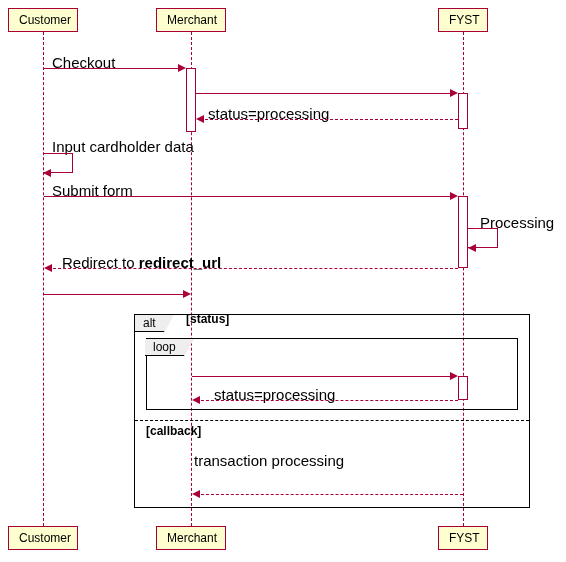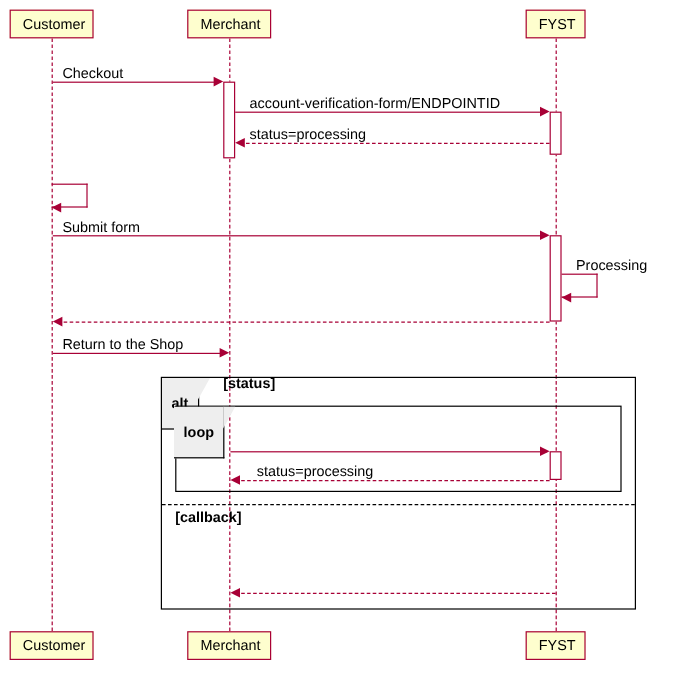"Checkout" .msg { font-size: 12px -> 15px }
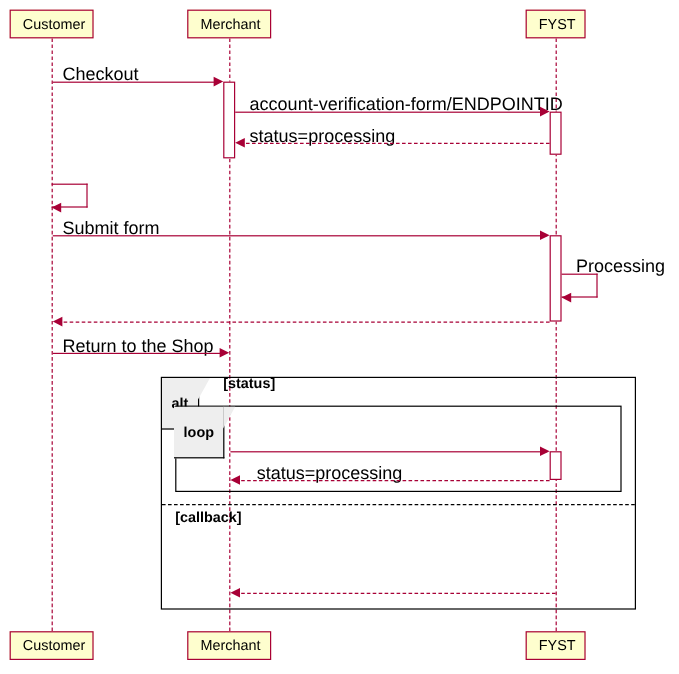"account-verification-form/ENDPOINTID" div.msg { html: <div>account-verification-form/ENDPOINTID</div> -> none }
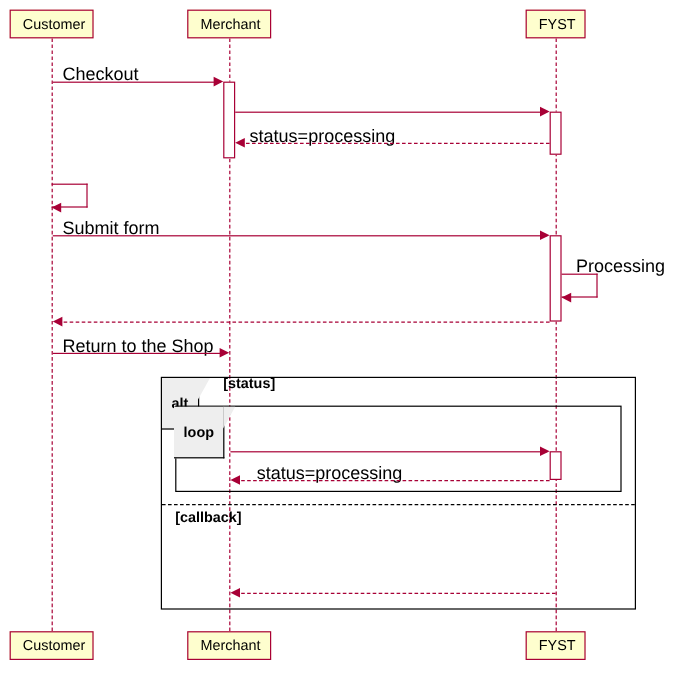"Input cardholder data" div.msg { html: none -> <div>Input cardholder data</div> }
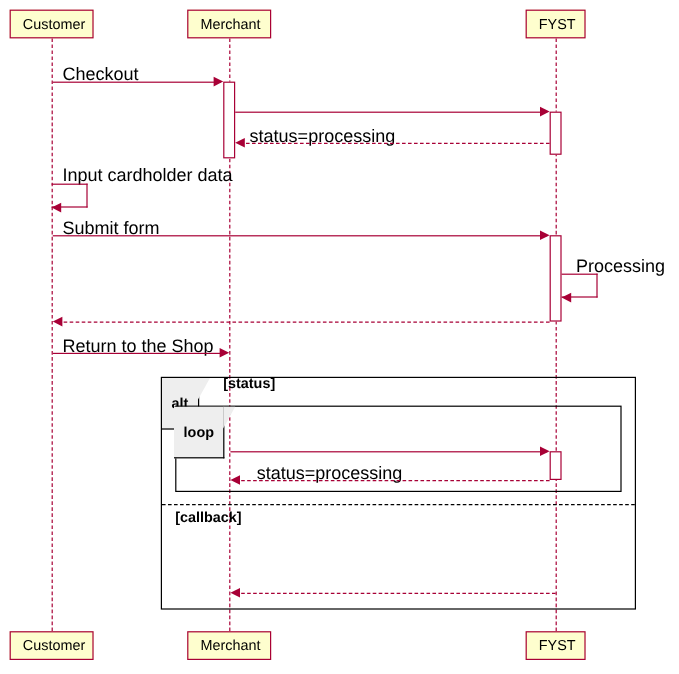"Redirect to redirect_url" div.msg { html: none -> <div><span>Redirect to </span><b>redirect_url</b></div> }
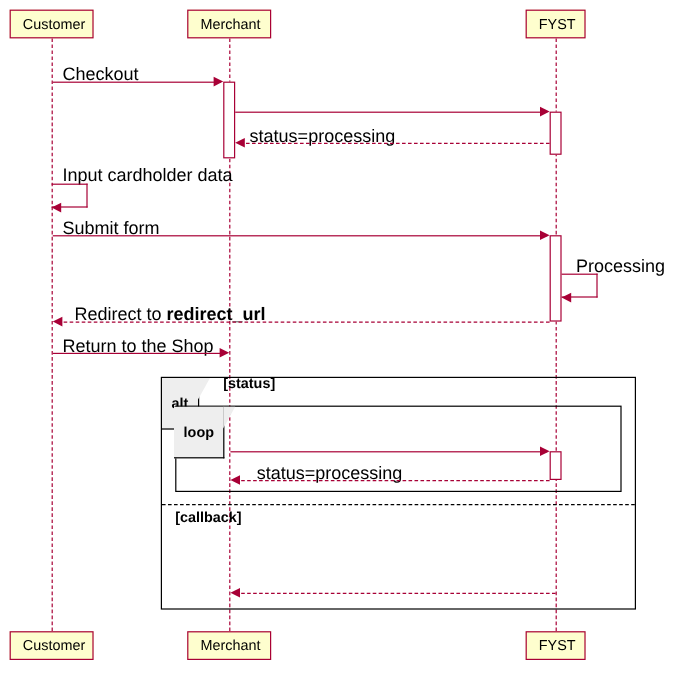"Return to the Shop" div.msg { html: <div>Return to the Shop</div> -> none }
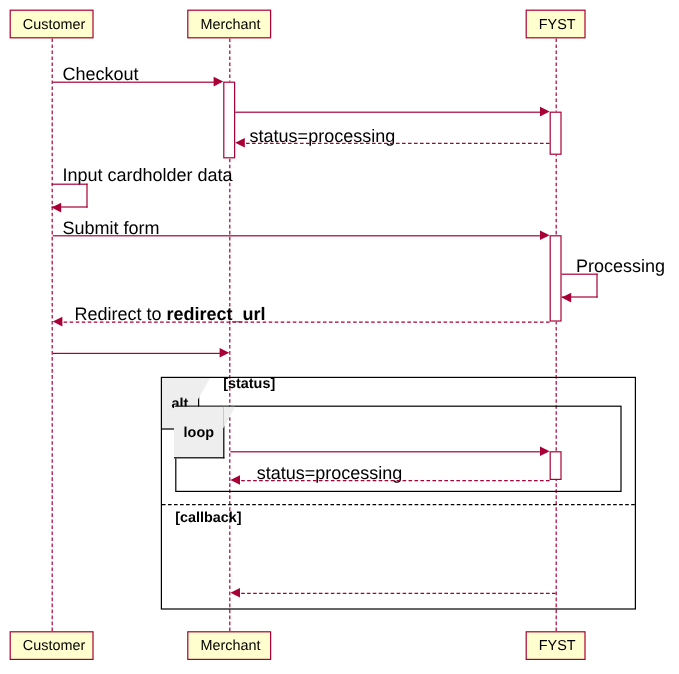"alt" .fraglabel { font-weight: bold -> normal; padding: 14px 8px -> 1px 8px }
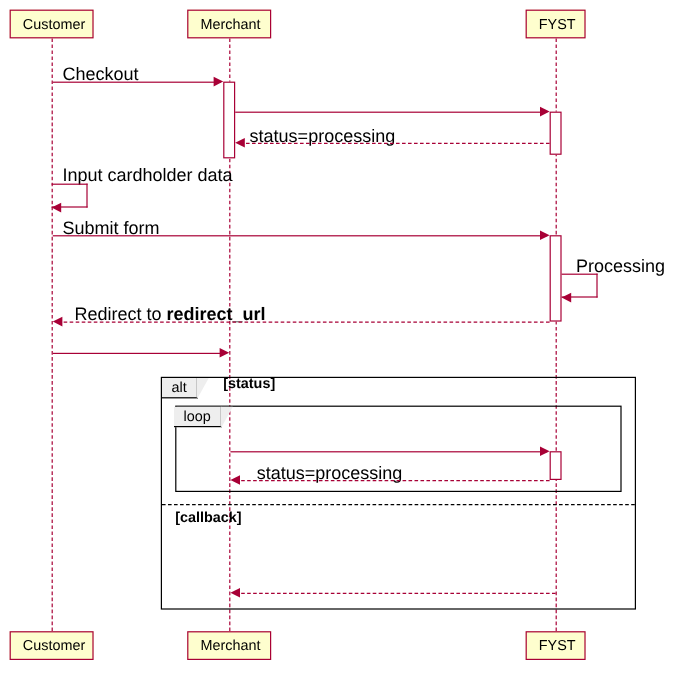"transaction processing" div.msg { html: none -> <div>transaction processing</div> }
